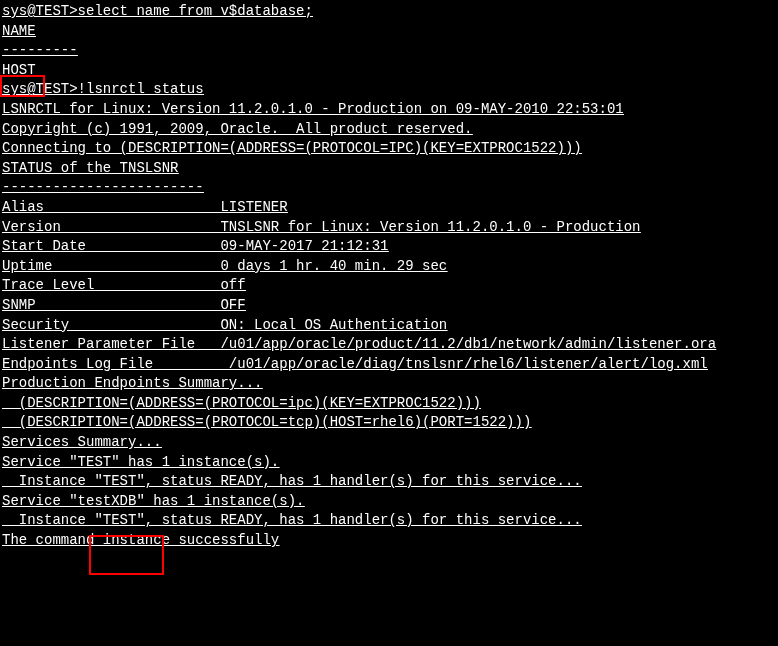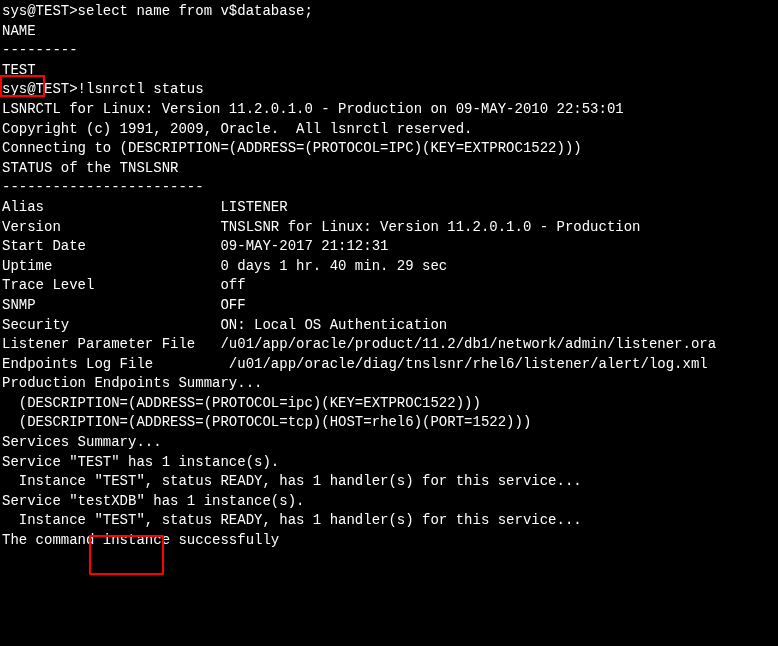"sys@TEST>select name from v$database;" * { text-decoration: none -> underline }
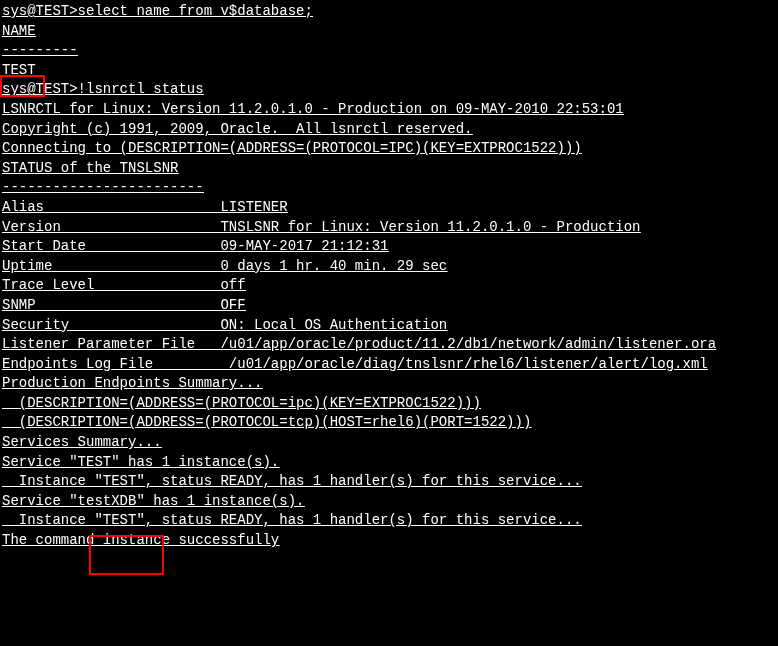"TEST" div.line { text: TEST -> HOST }
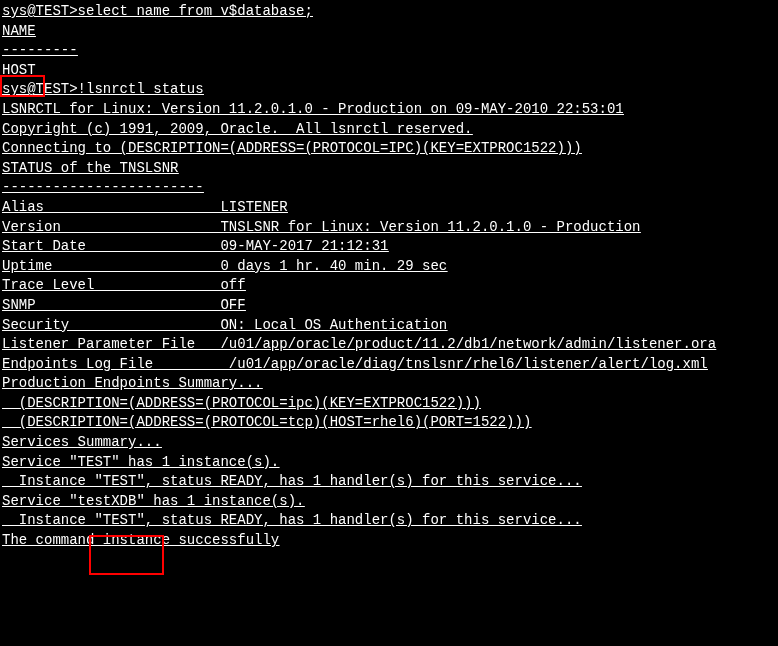"Copyright (c) 1991, 2009, Oracle." div.line { text: lsnrctl -> product }
